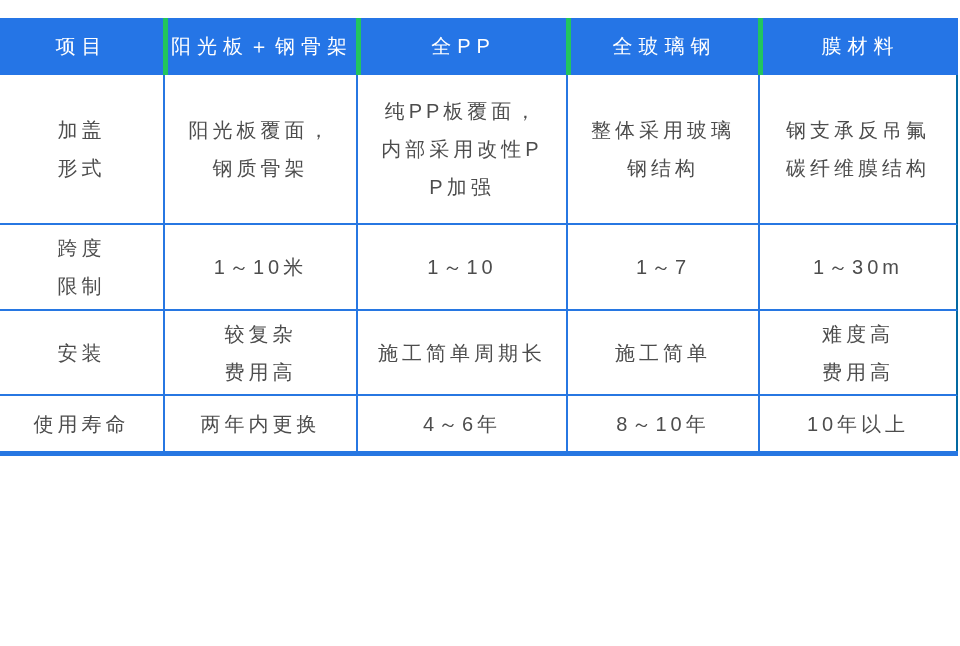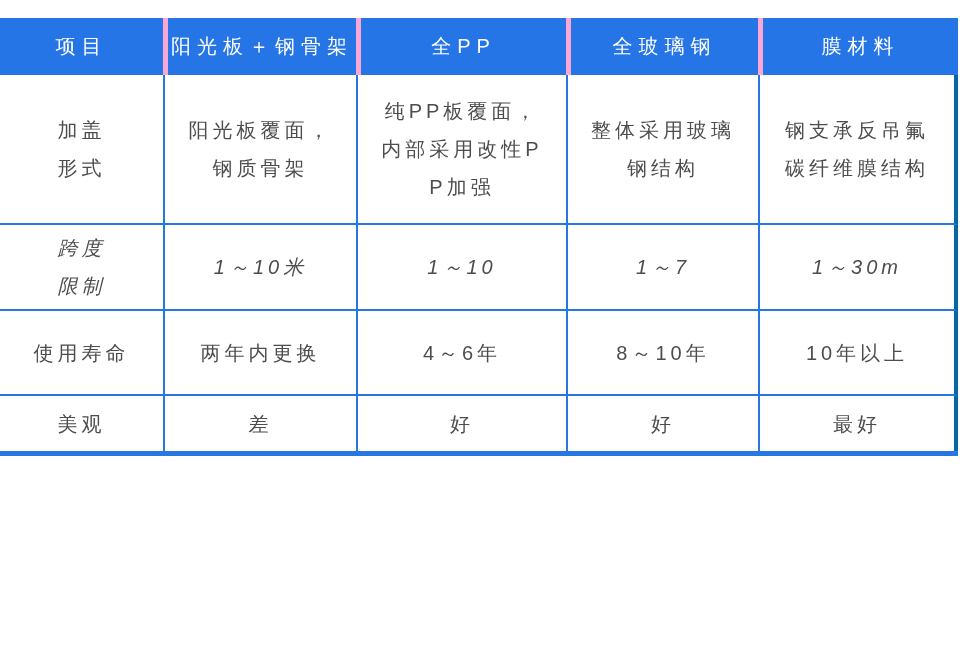"阳光板＋钢骨架" table.cmp th + th { border-left: 5px solid #f9a8d4 -> 5px solid #22c55e }
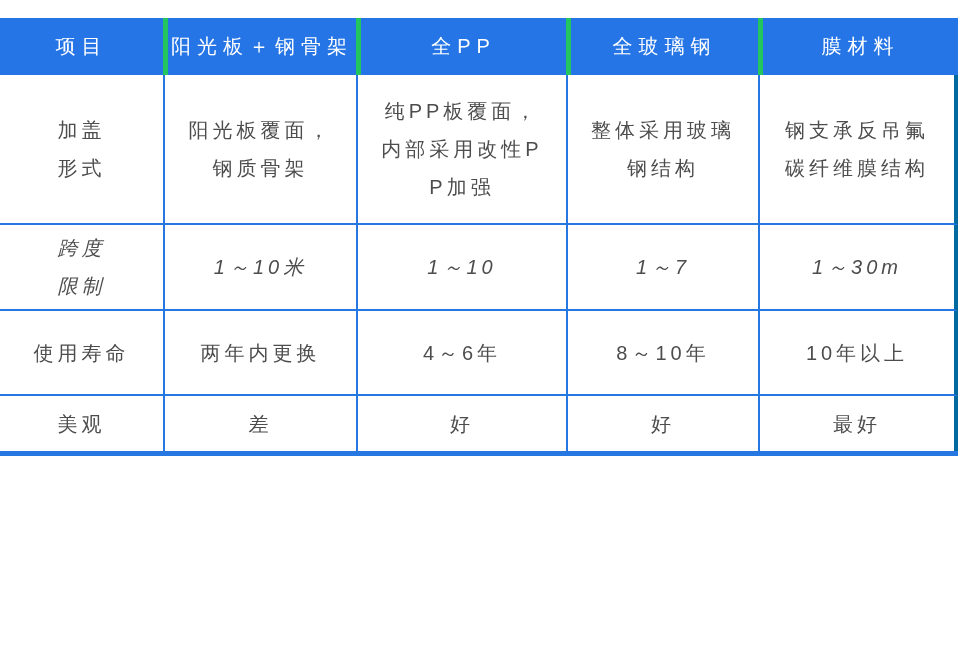"钢支承反吊氟" table.cmp td:last-child { border-right: 4px solid #0369a1 -> 2px solid #0369a1 }
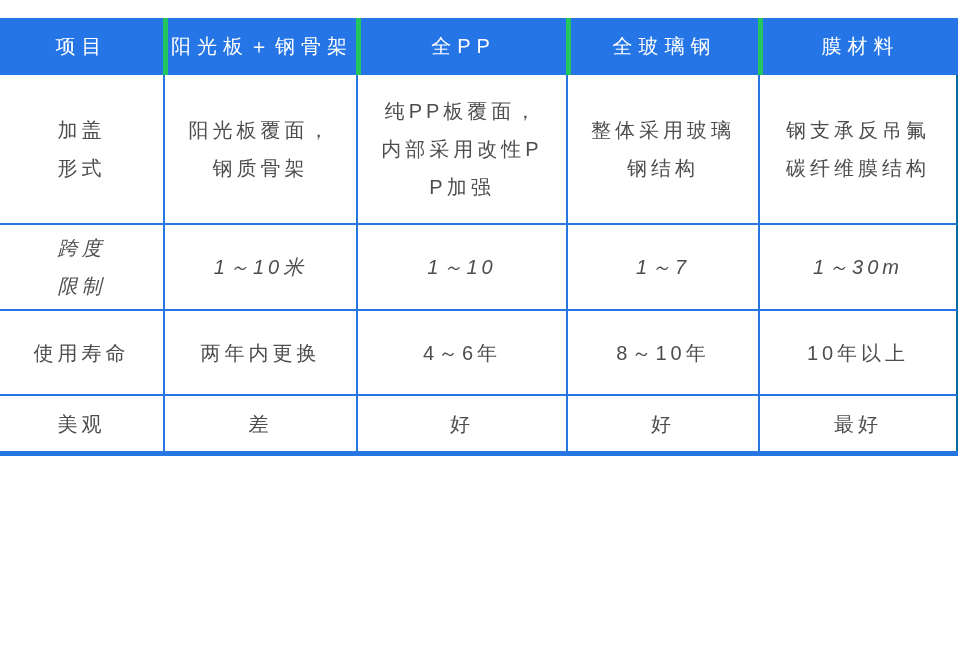"跨度" table.cmp tbody tr:nth-child(2) { font-style: italic -> none }
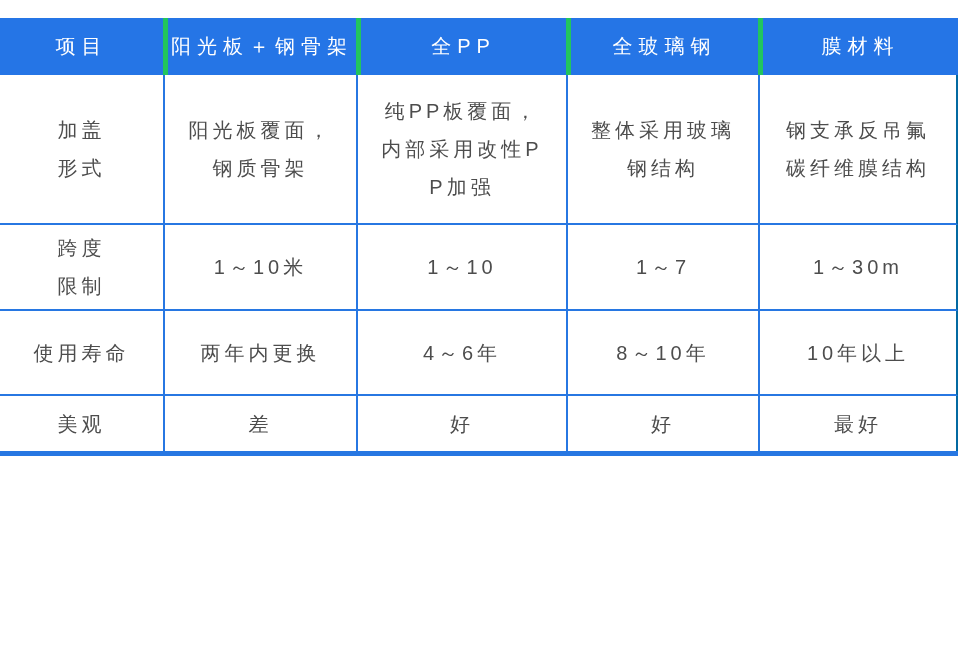"安装" tr { html: none -> <tr> <td>安装</td> <td>较复杂 费用高</td> <td>施工简单周期长</td> <td>施工简单</td> <td>难度高 费用高</td> </tr> }
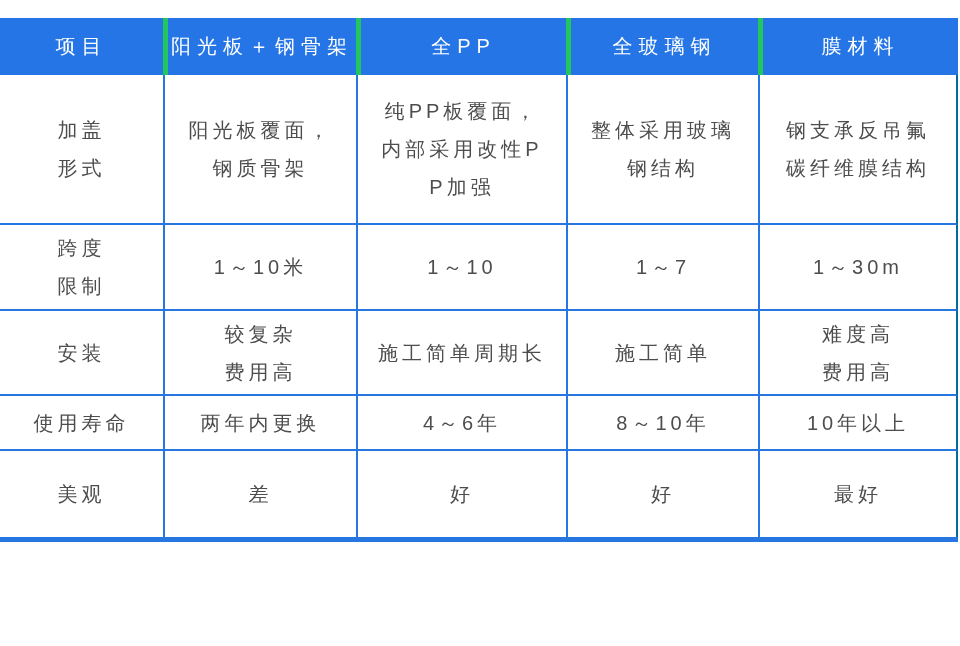"美观" tr { html: <tr> <td>美观</td> <td>差</td> <td>好</td> <td>好</td> <td>最好</td> </tr> -> none }
